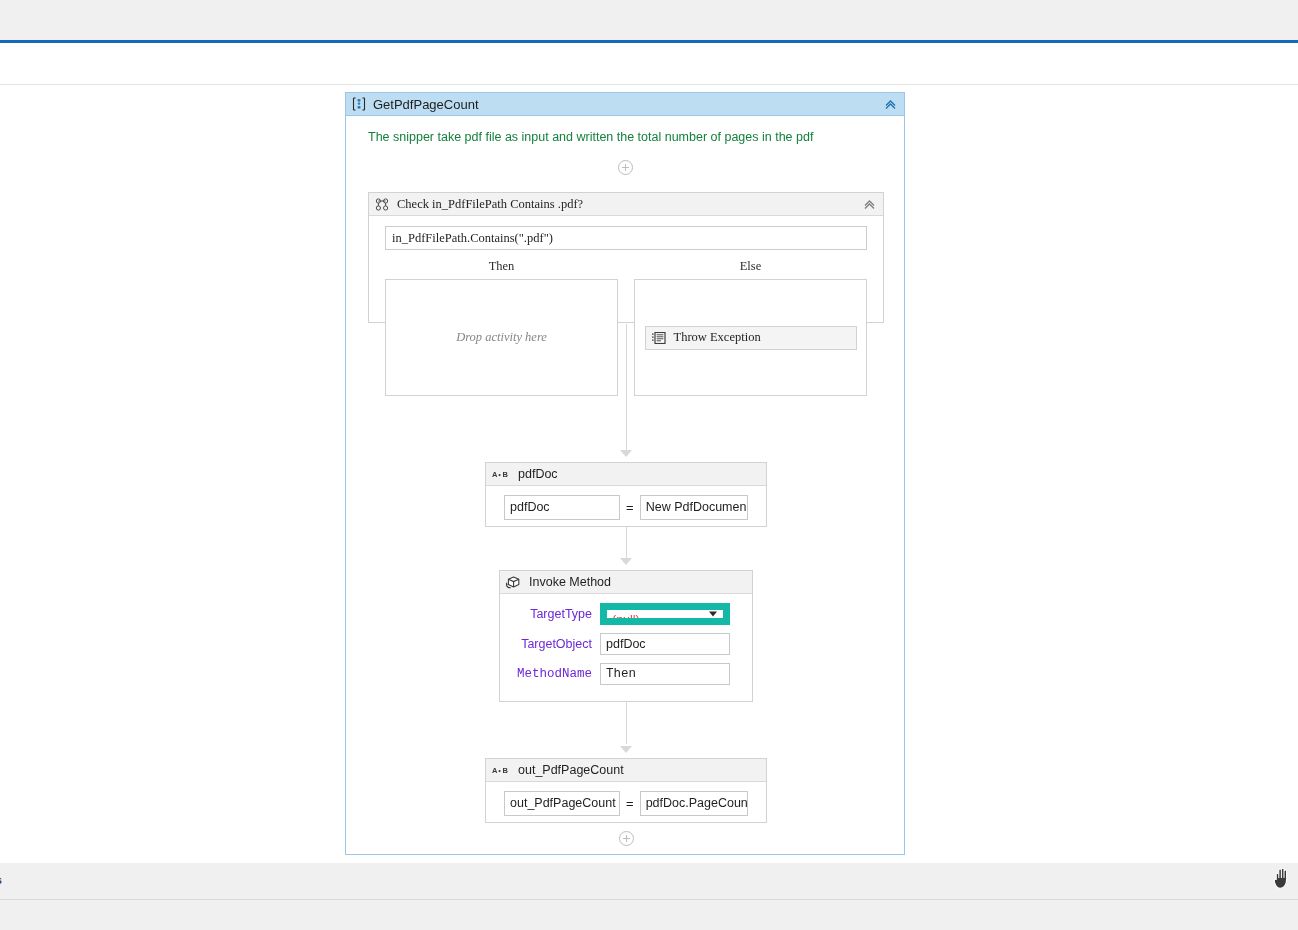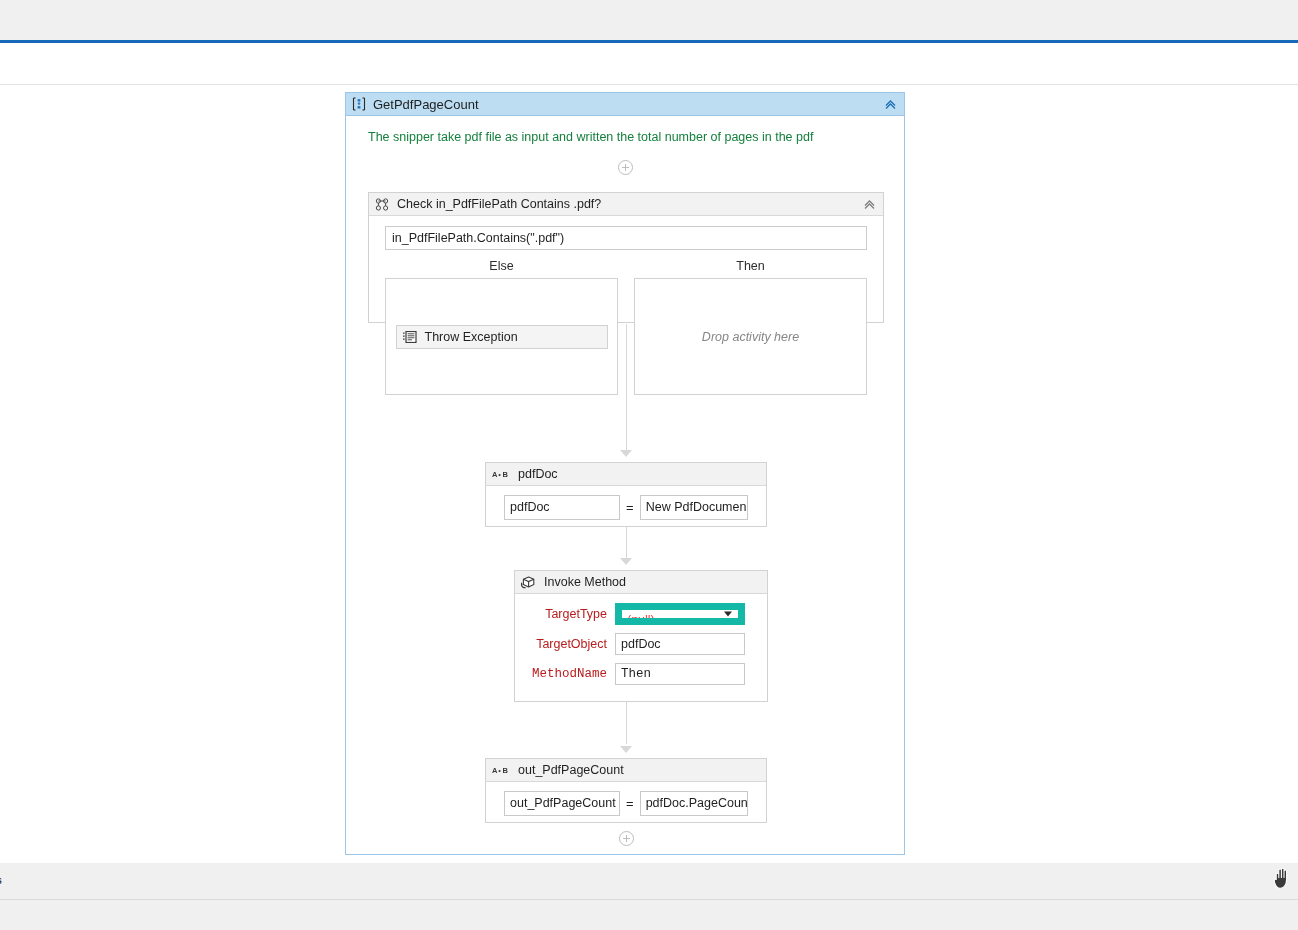"Check in_PdfFilePath Contains .pdf?" .if-act { font-family: none -> Liberation Serif, serif }
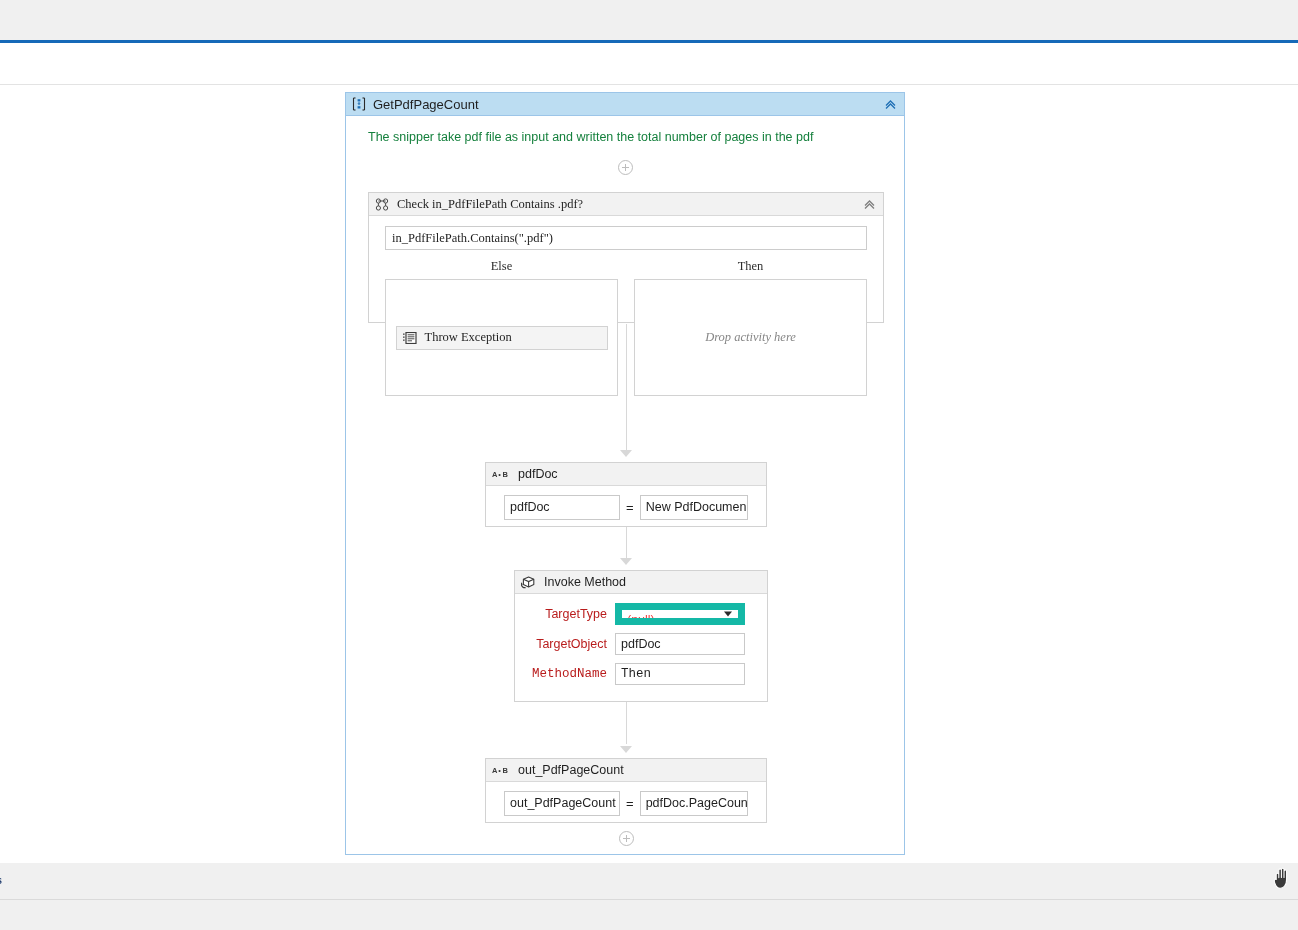"Else" div.branch { order: before "Then" -> after "Then" }
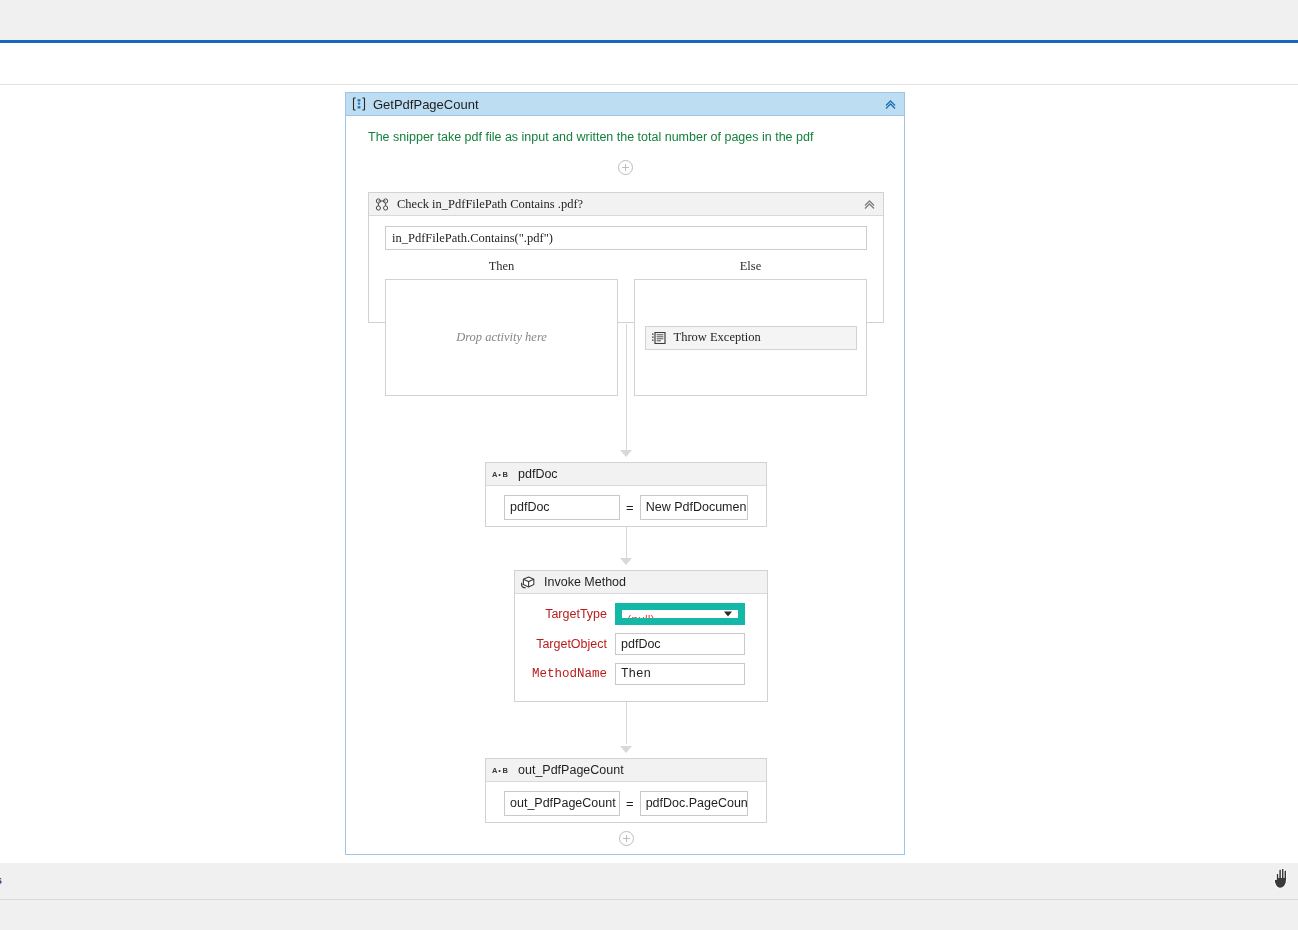"Invoke Method" .invoke { left: 168px -> 153px }
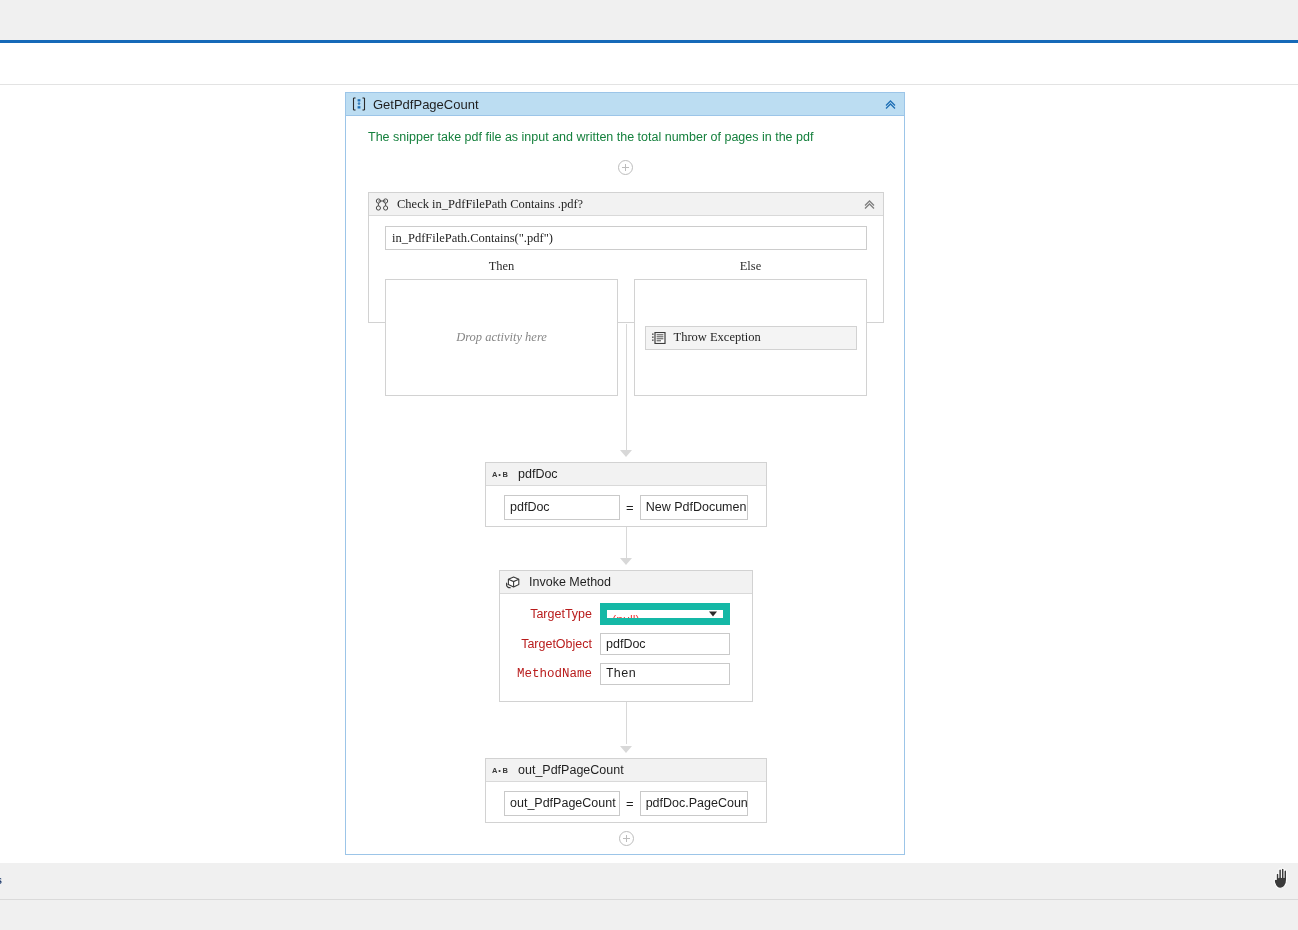"TargetType" .inv-label { color: #b91c1c -> #6d28d9 }
